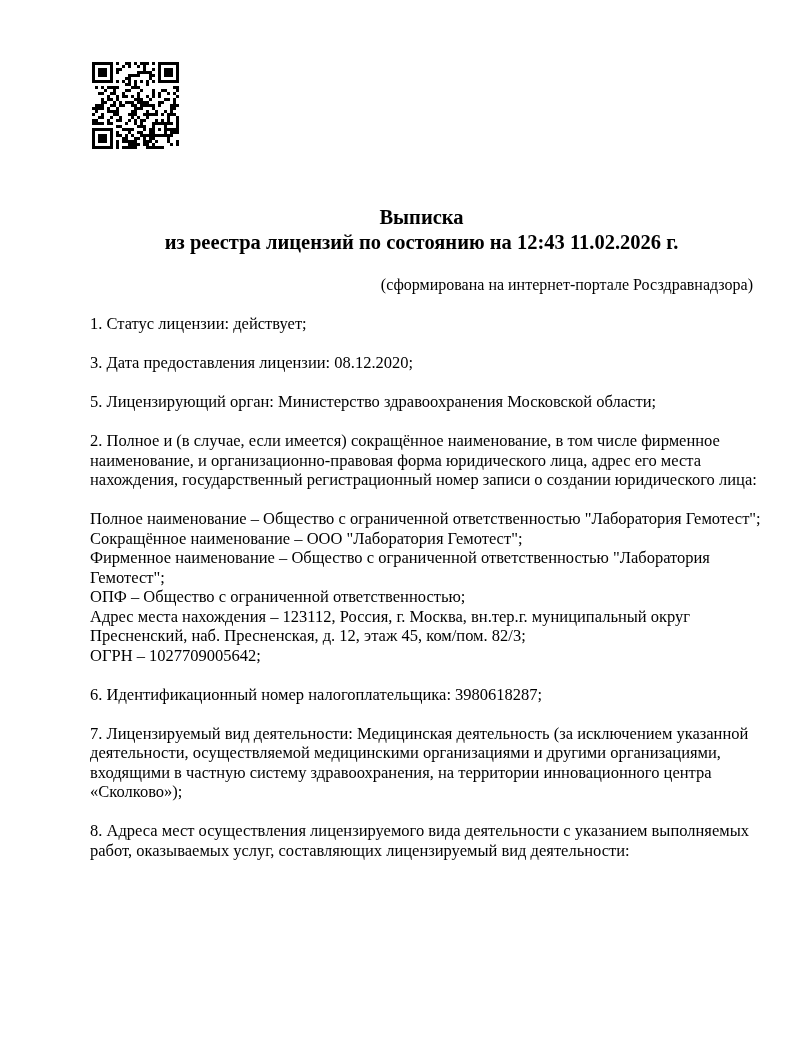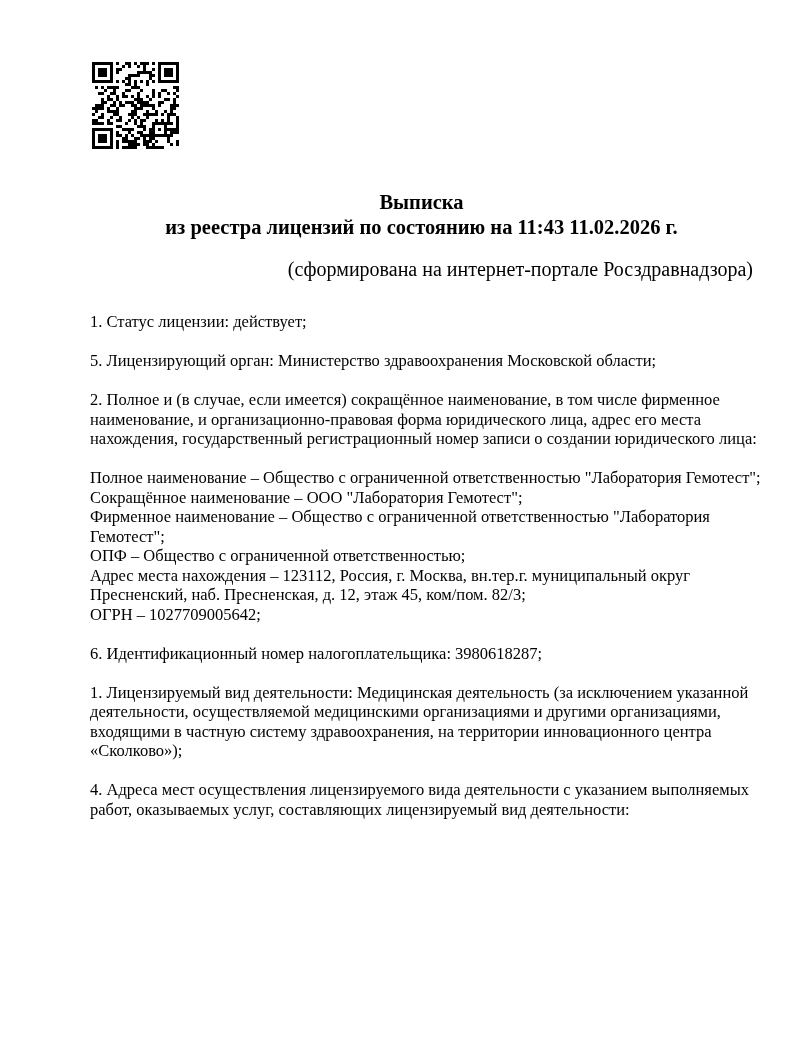"Выписка" .content { top: 190px -> 205px }
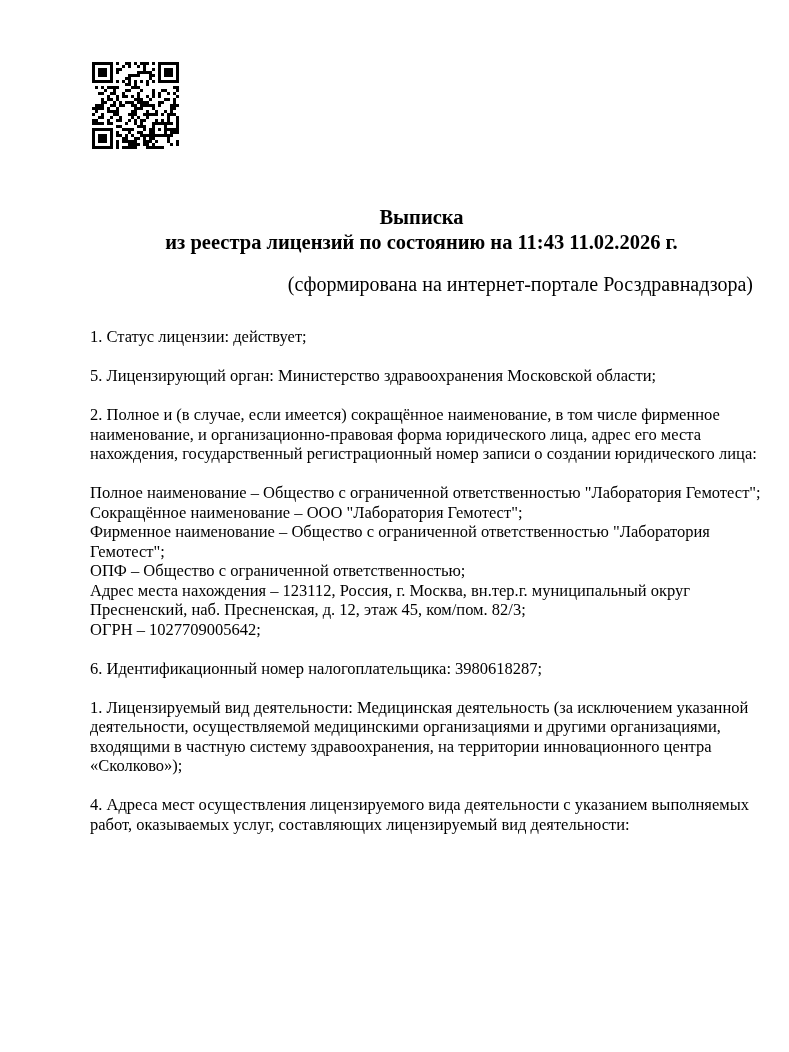"из реестра лицензий по состоянию" div { text: 11:43 -> 12:43 }
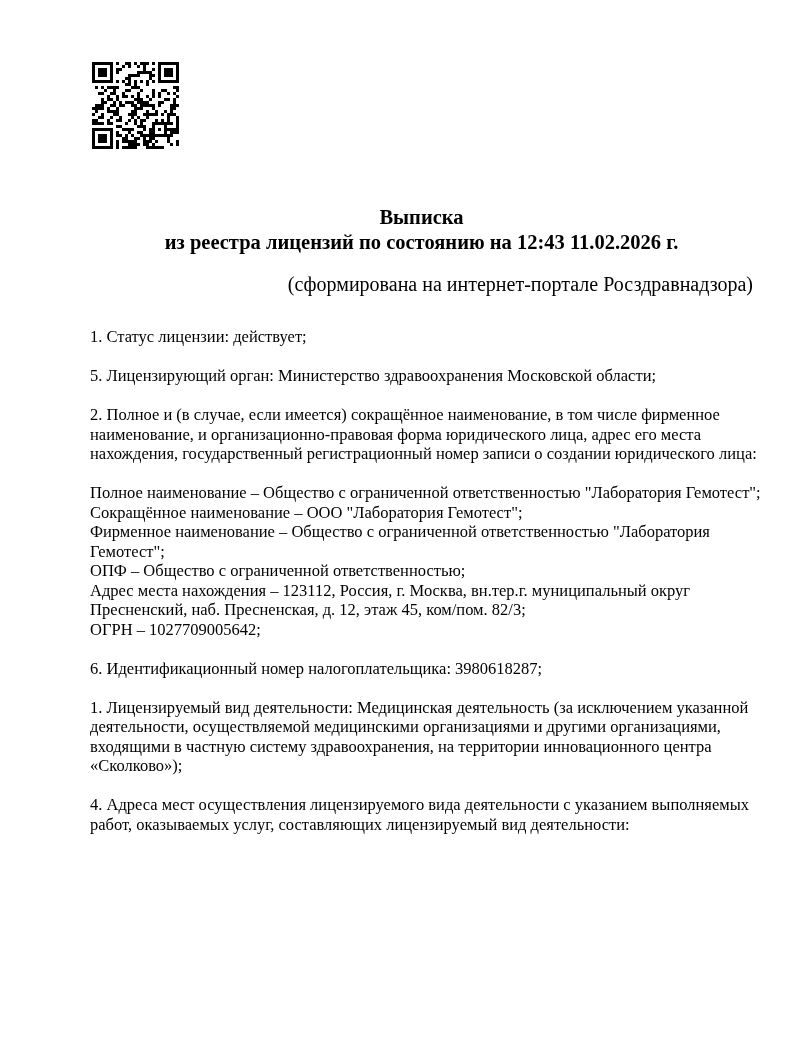"(сформирована на интернет-портале" .subtitle { font-size: 20px -> 16px }
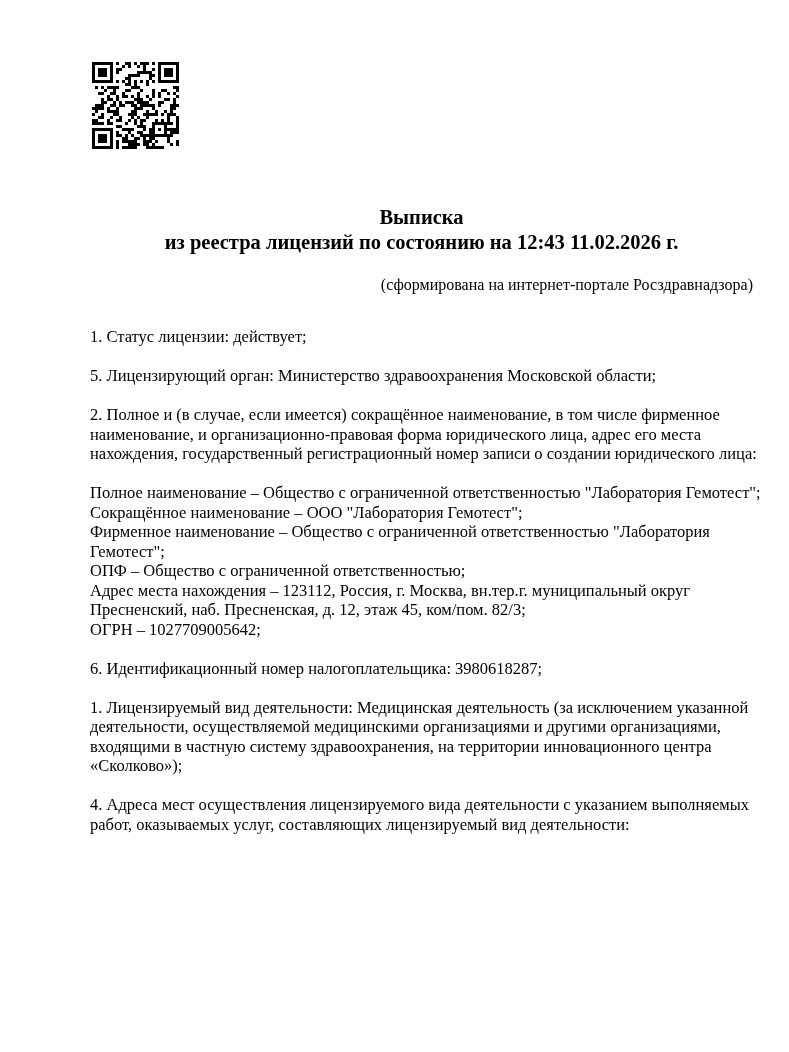"1. Статус лицензии: действует;" .paragraphs { margin-top: 34px -> 21px }
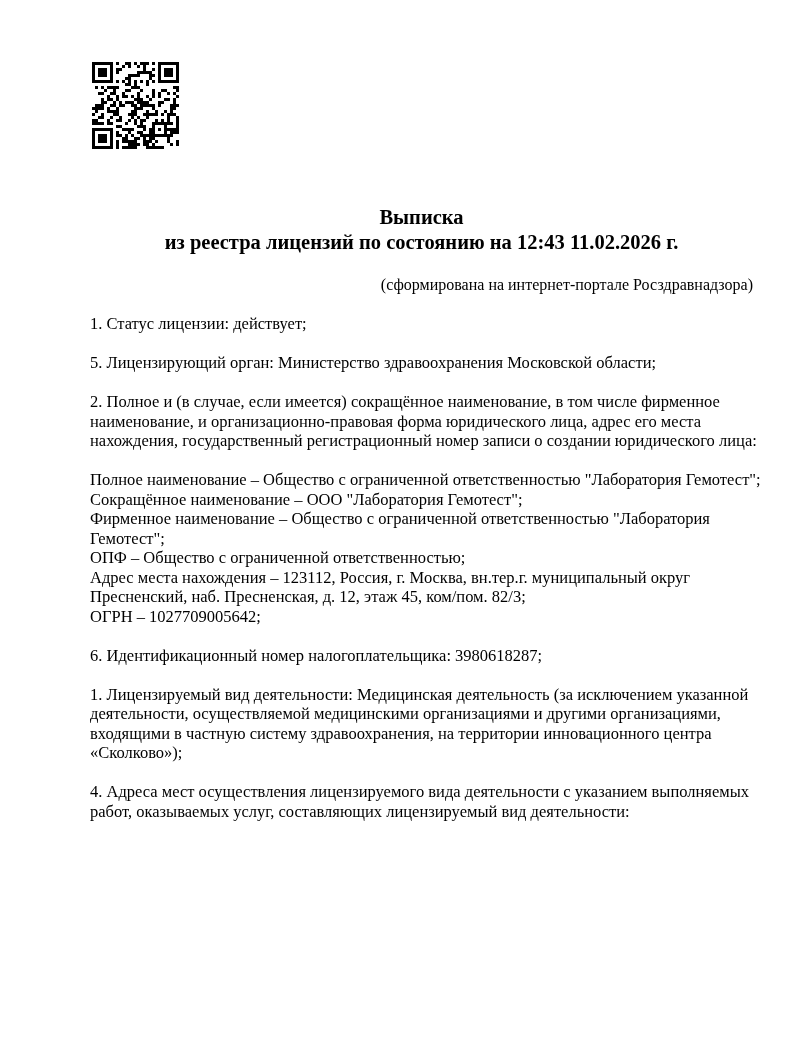"3. Дата предоставления лицензии:" p { html: none -> <p>3. Дата предоставления лицензии: 08.12.2020;</p> }
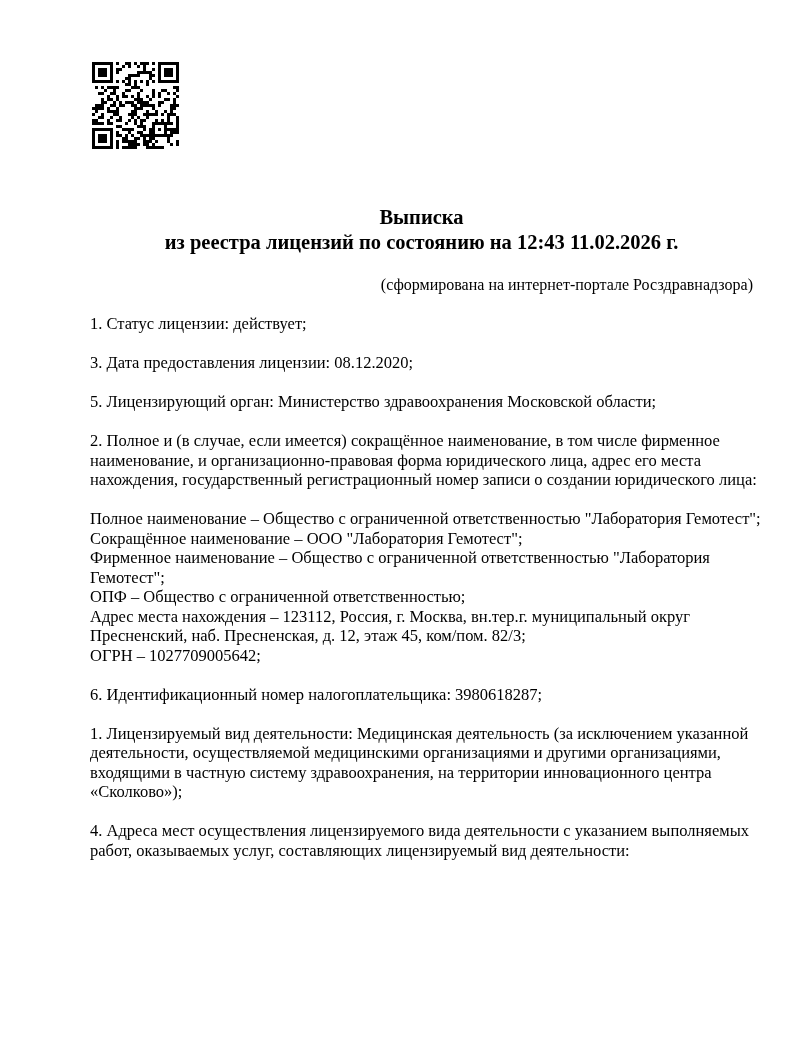"1. Лицензируемый вид деятельности:" p { text: 1 -> 7 }
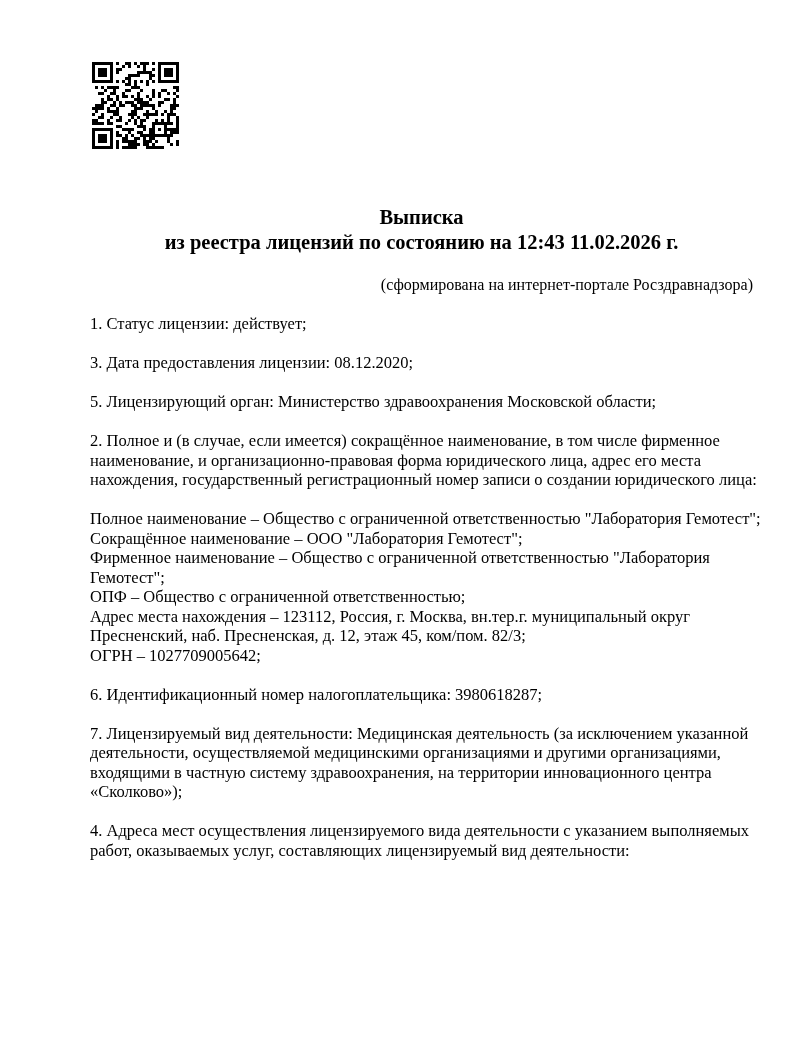"4. Адреса мест осуществления" p { text: 4 -> 8 }
